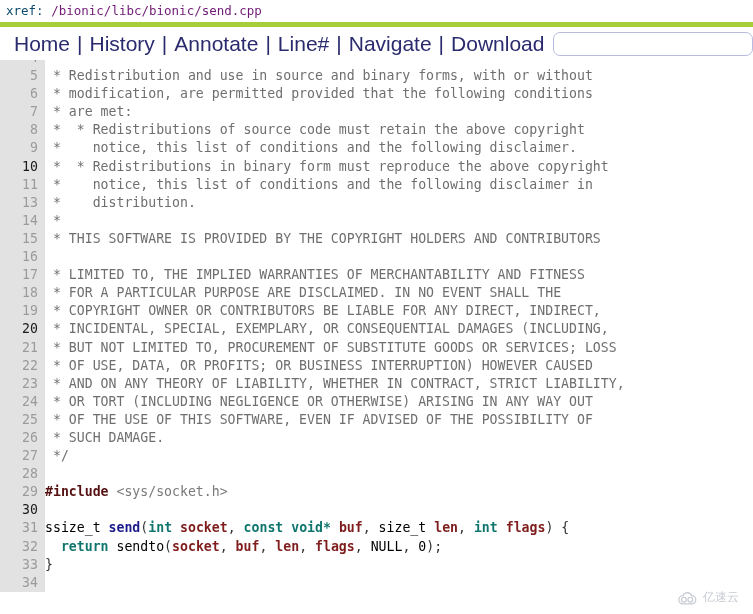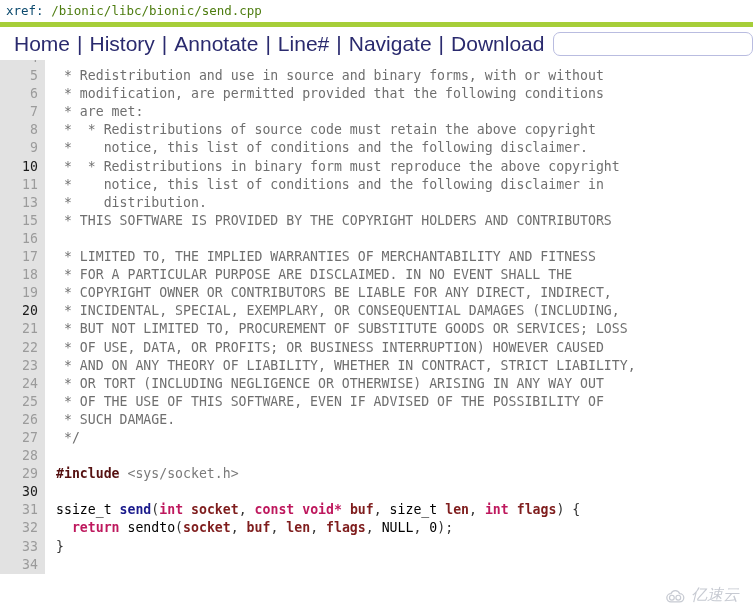"/bionic/libc/bionic/send.cpp" #xref-bar .xref-path { color: #4d7c0f -> #701a75 }
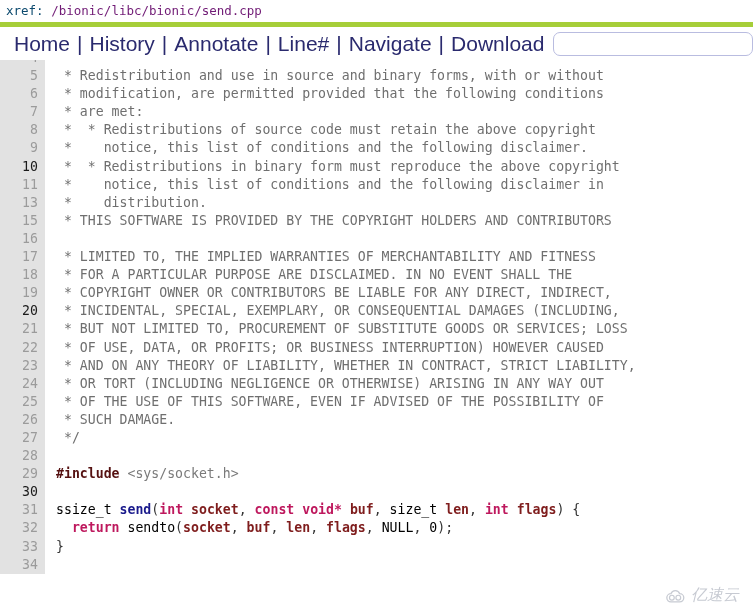"* Redistribution and use in" .code-text { padding-left: 11px -> none }
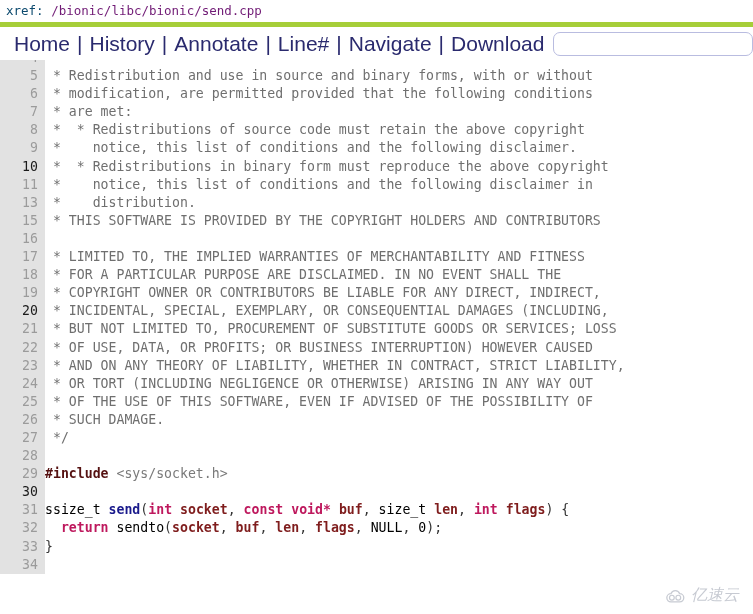"14" div.code-line { html: none -> <div><div>14</div><div><span> *</span></div></div> }
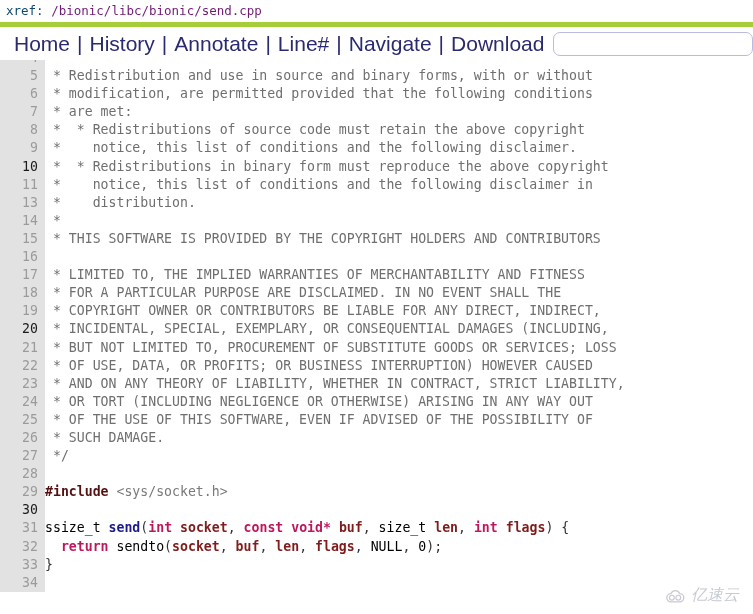"int" .t-kw { color: #be185d -> #0f766e }
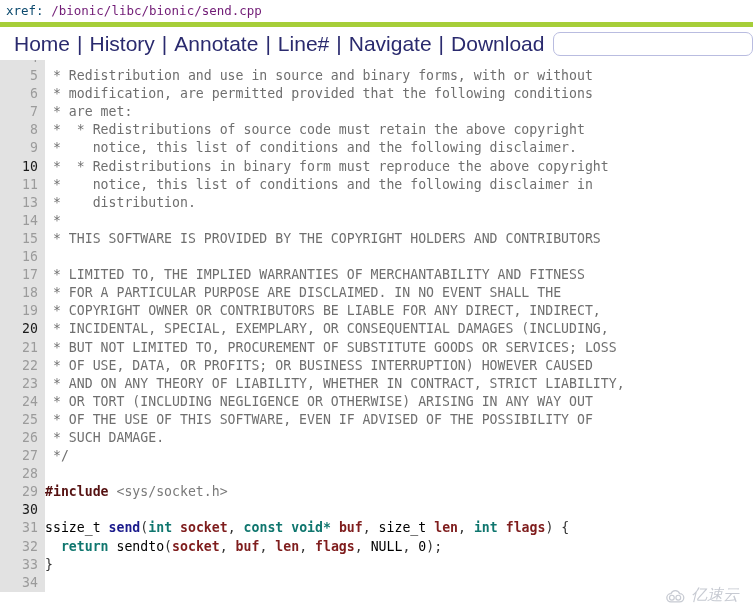"亿速云" #watermark .wm-text { font-size: 16px -> 12px; font-style: italic -> none }
